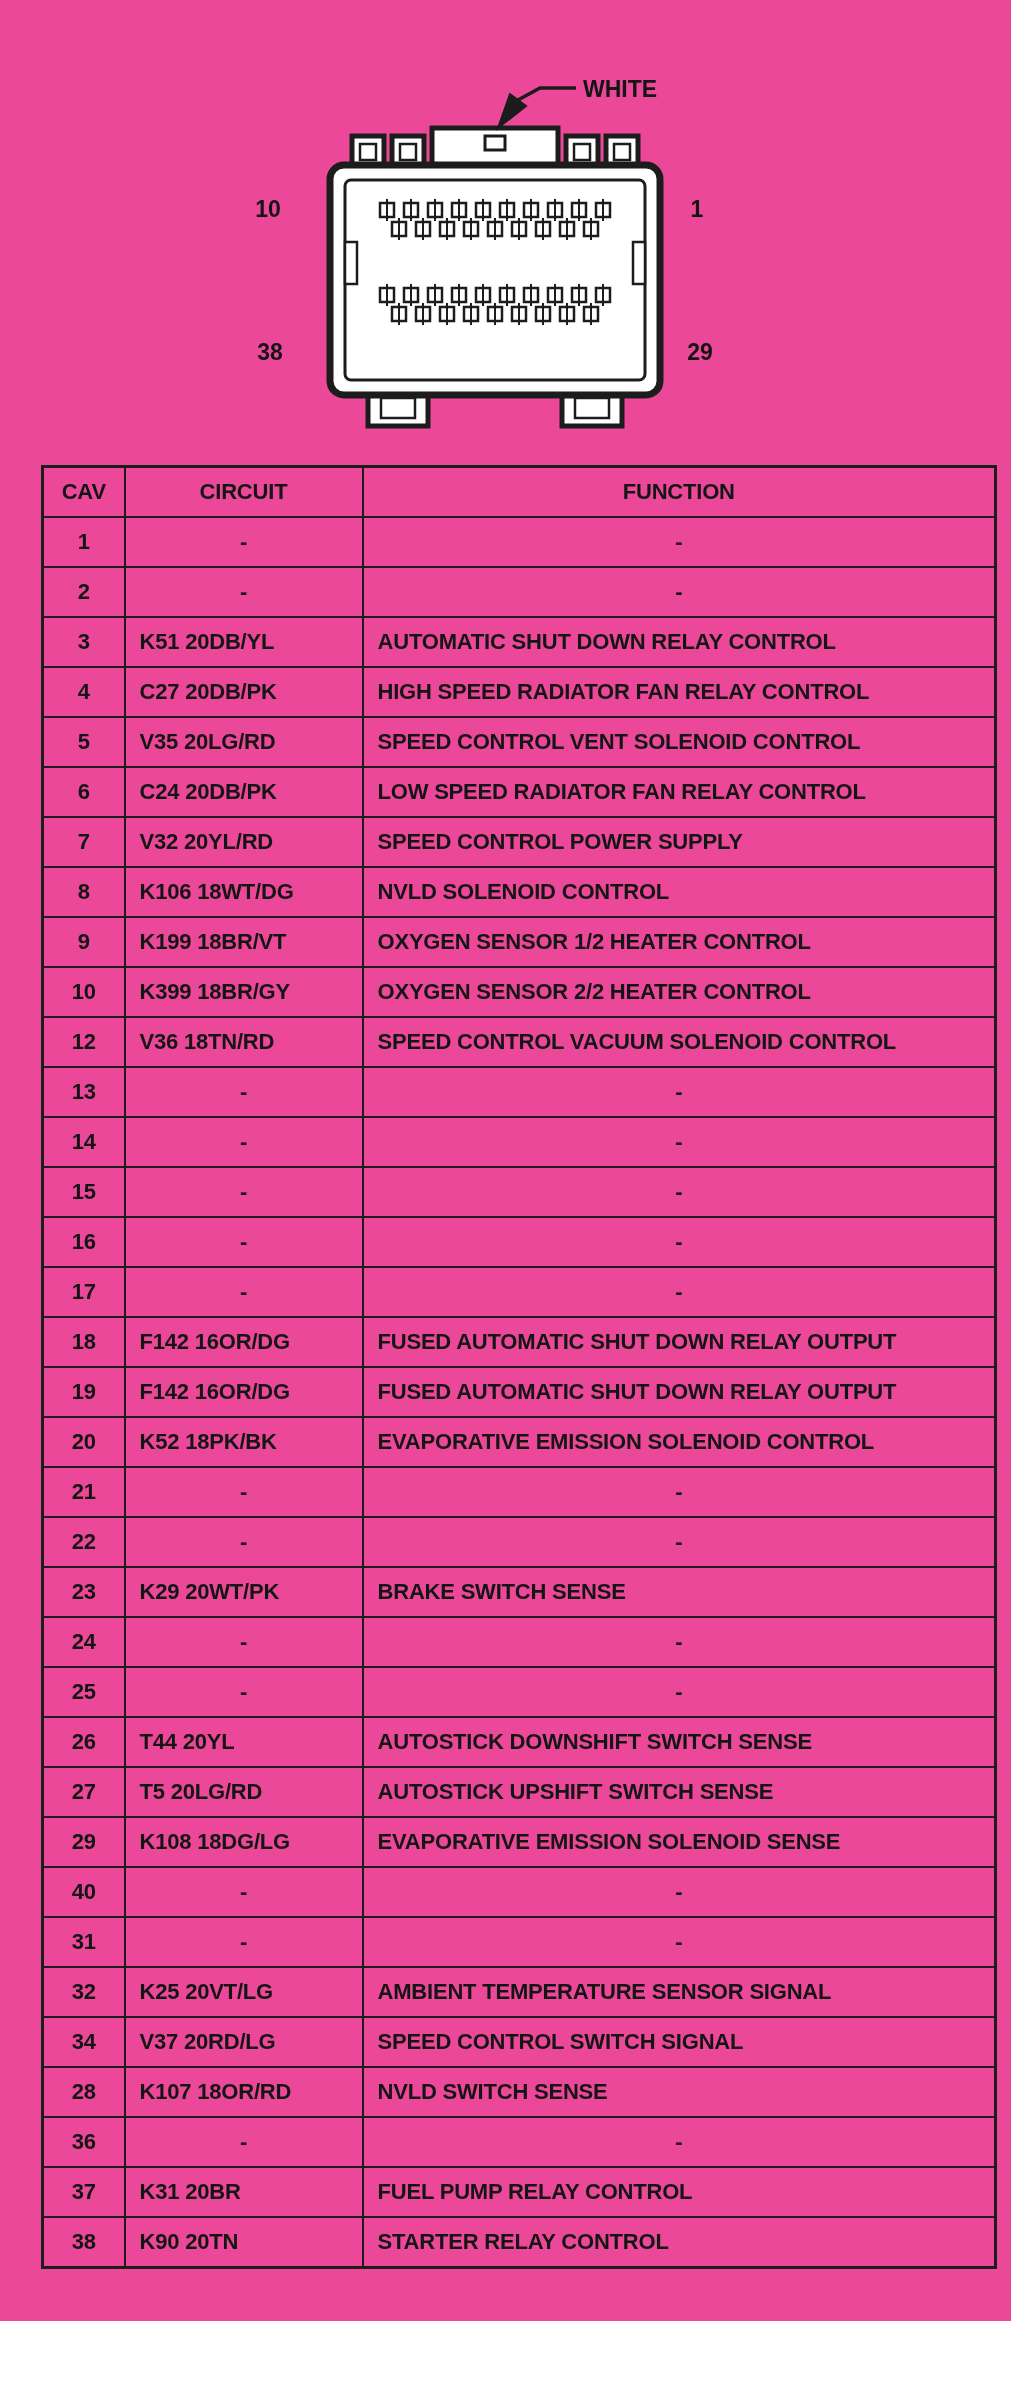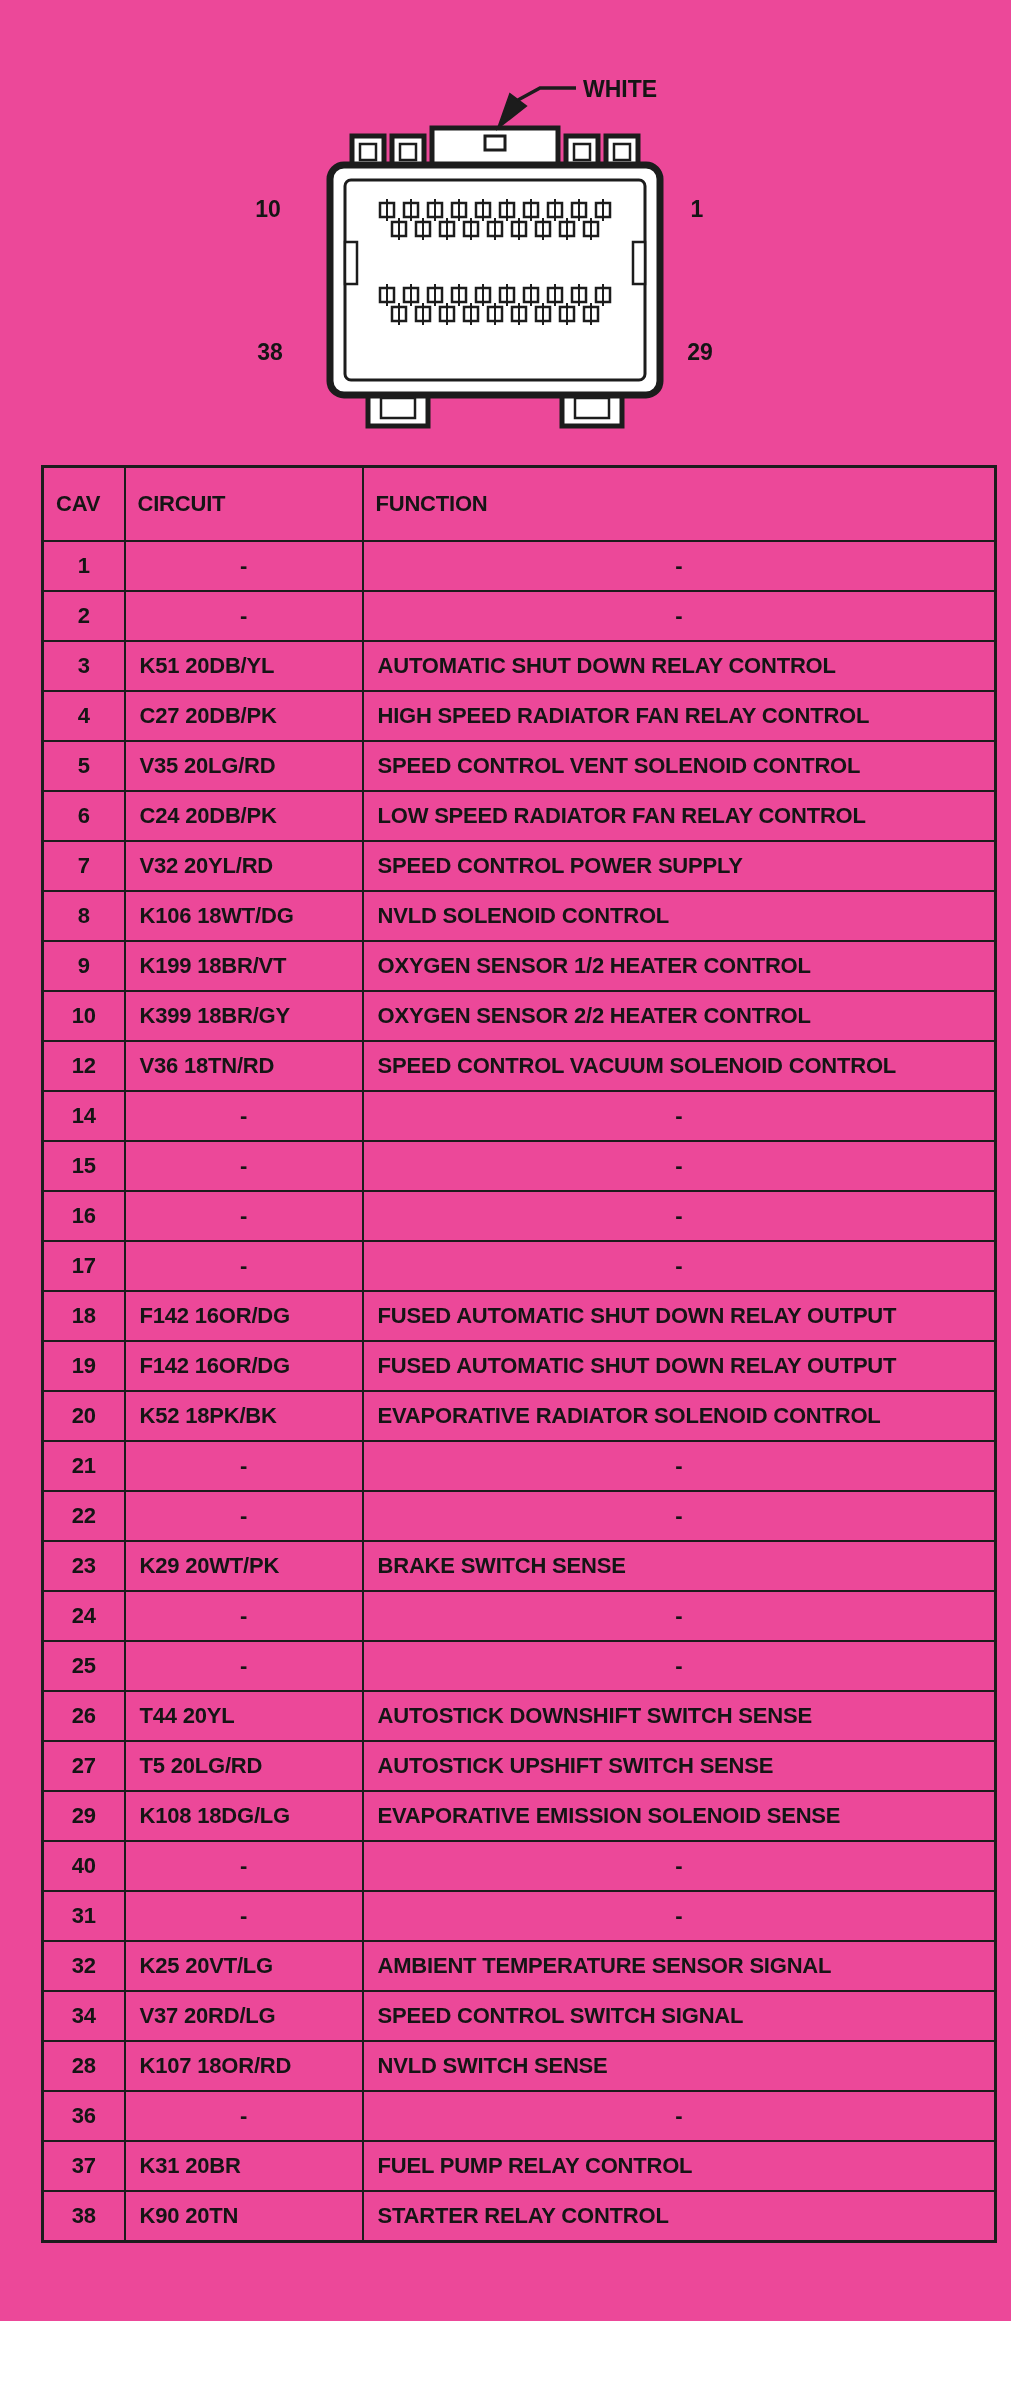"CAV" #pinout-table th { padding: 12px -> 0; text-align: left -> center }
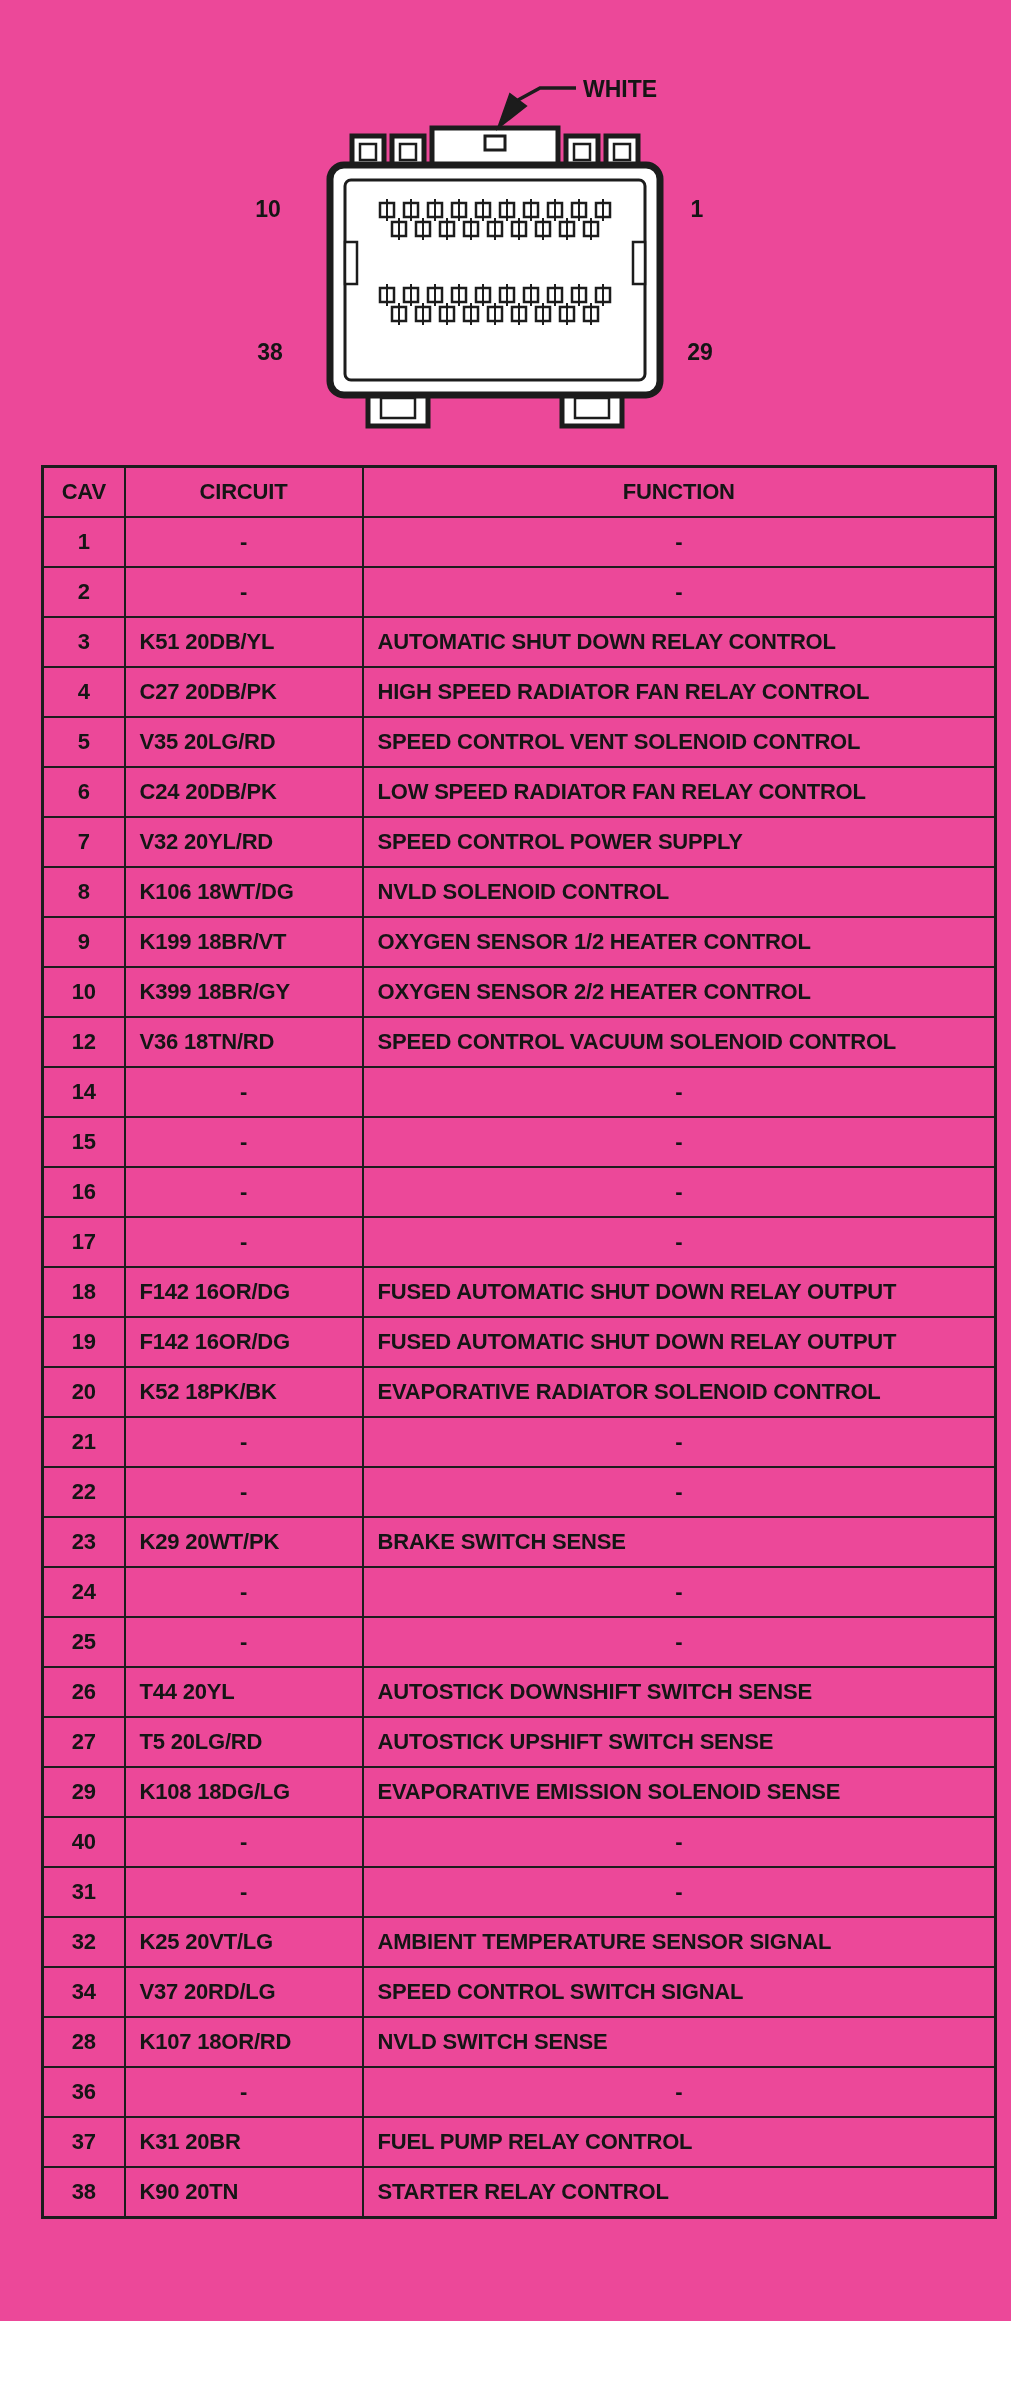"13" tr { html: none -> <tr> <td>13</td> <td>-</td> <td>-</td> </tr> }
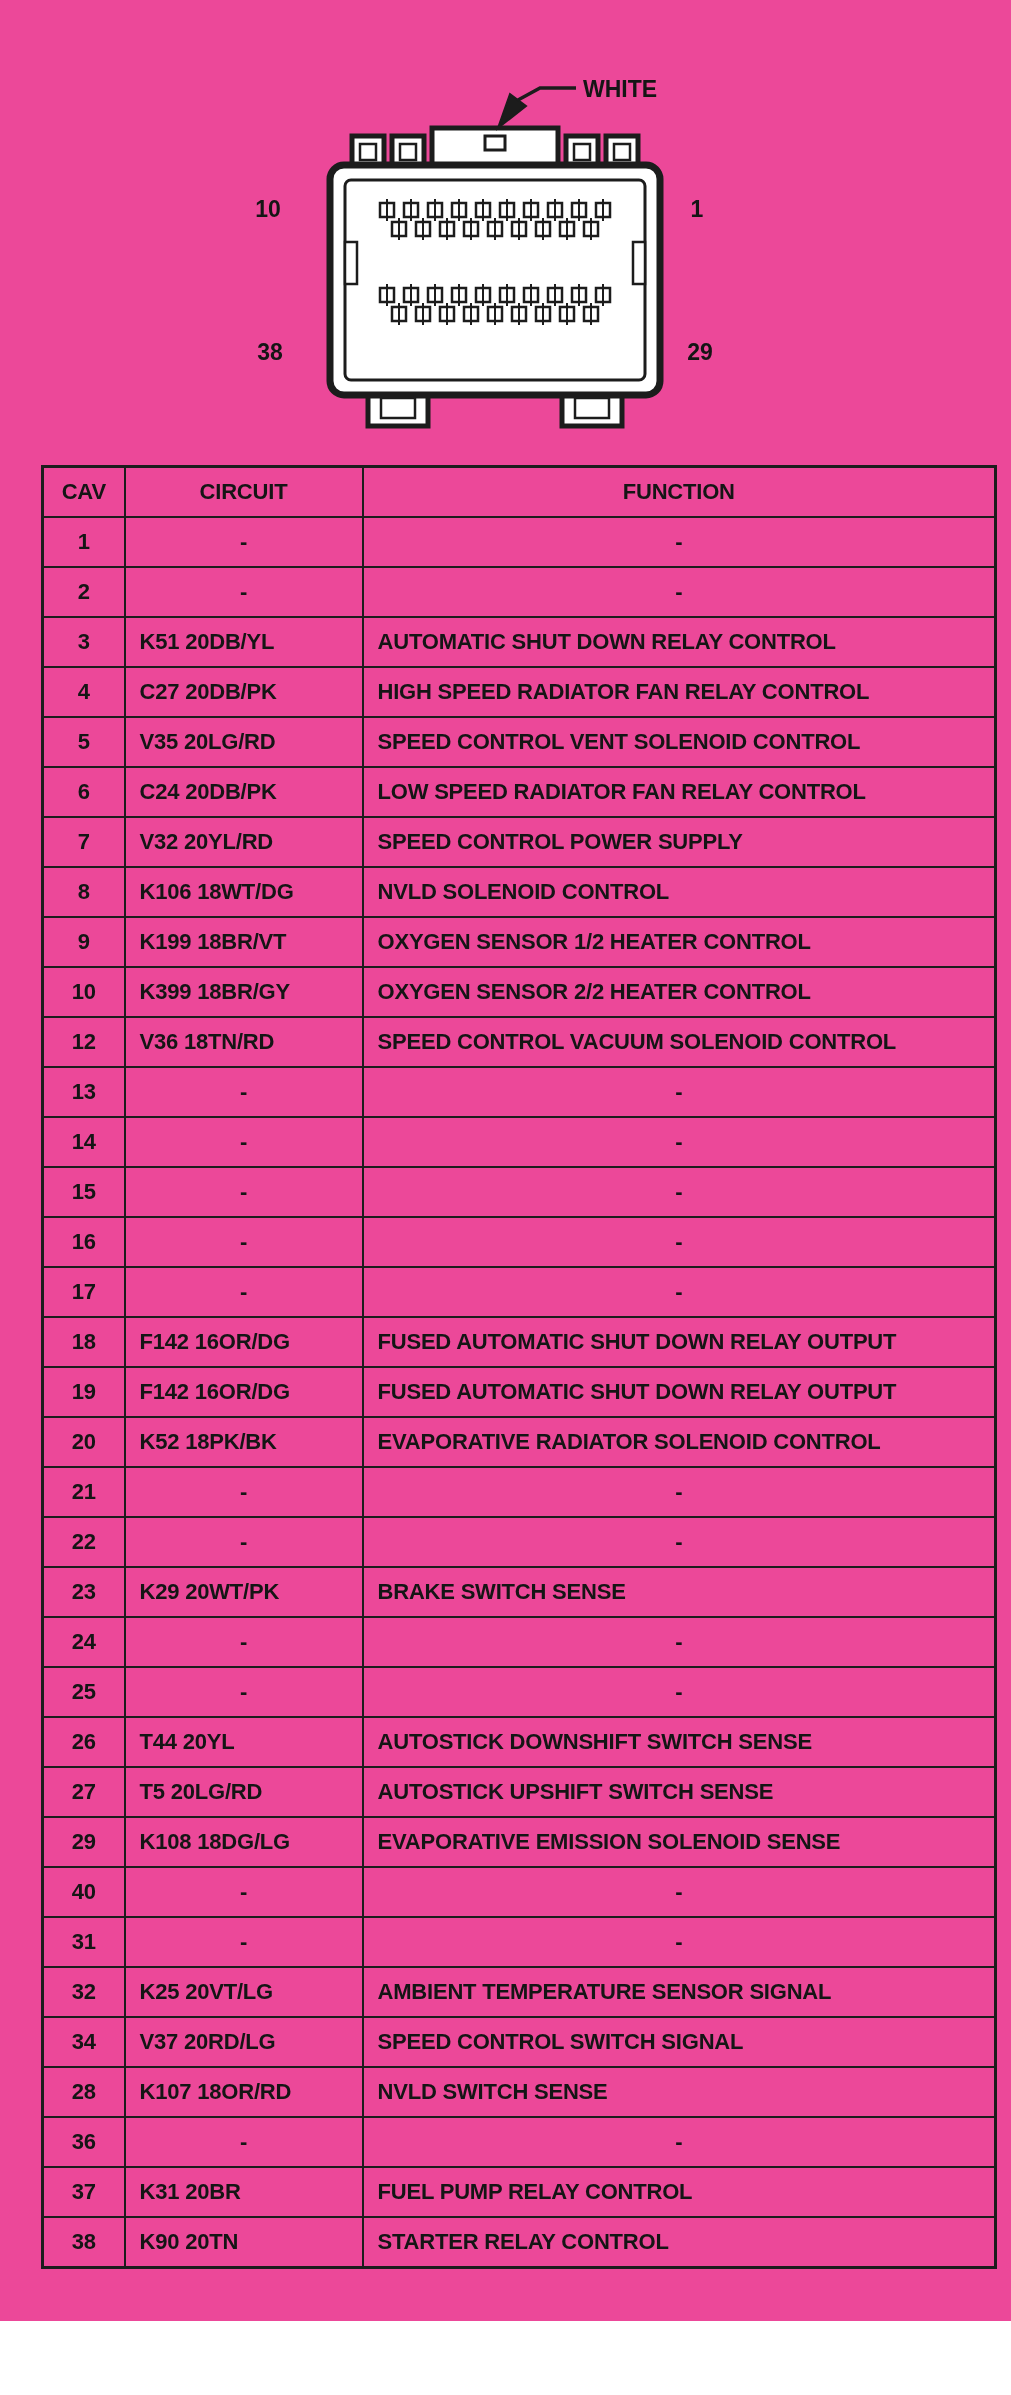"EVAPORATIVE RADIATOR SOLENOID CONTROL" td { text: RADIATOR -> EMISSION }
